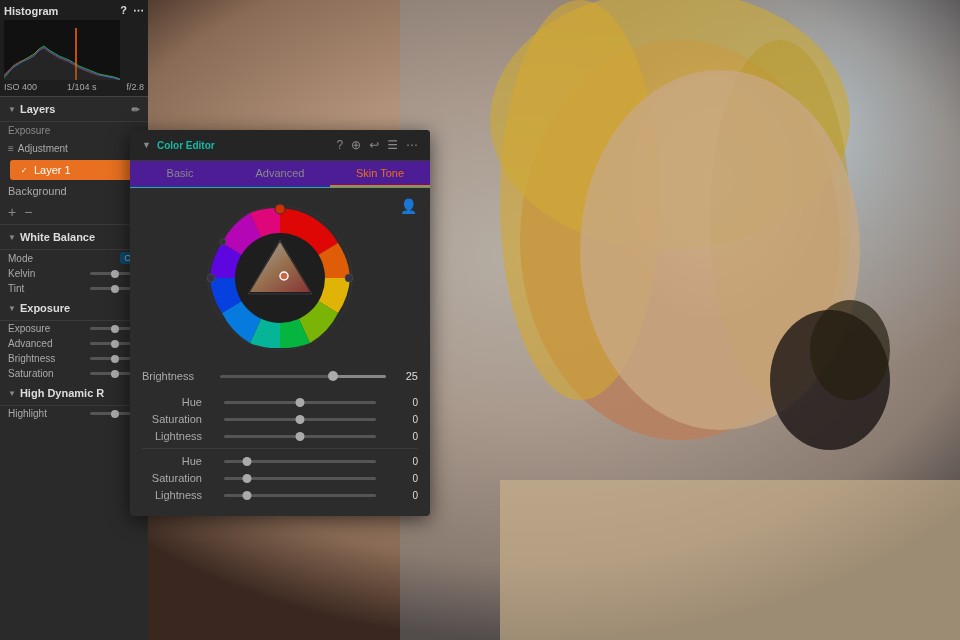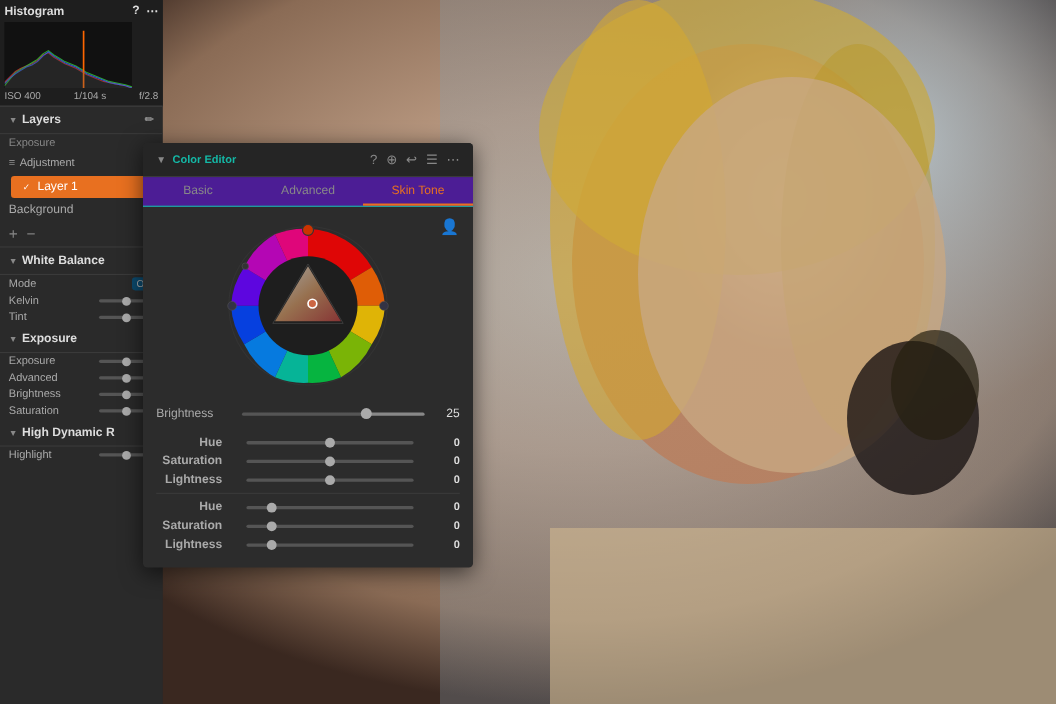"Hue" .slider-row { font-weight: bold -> none }
